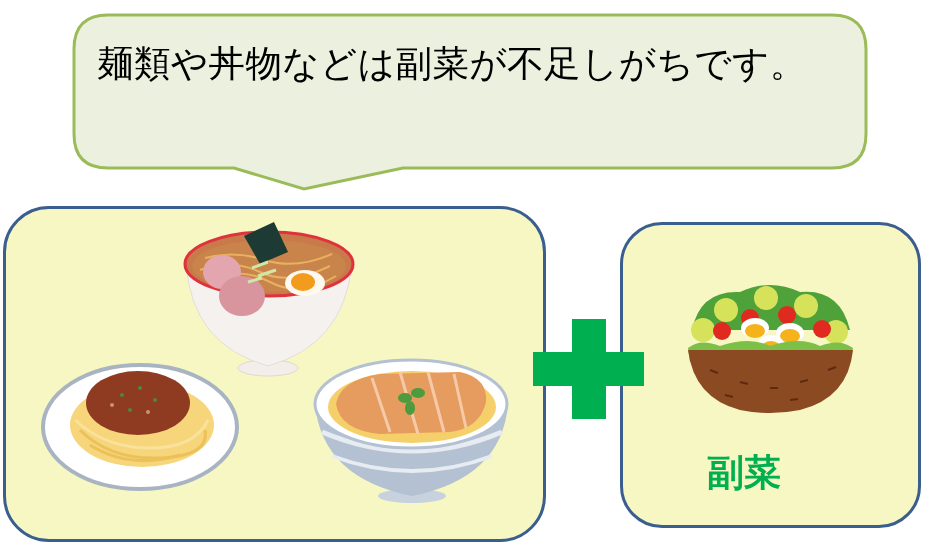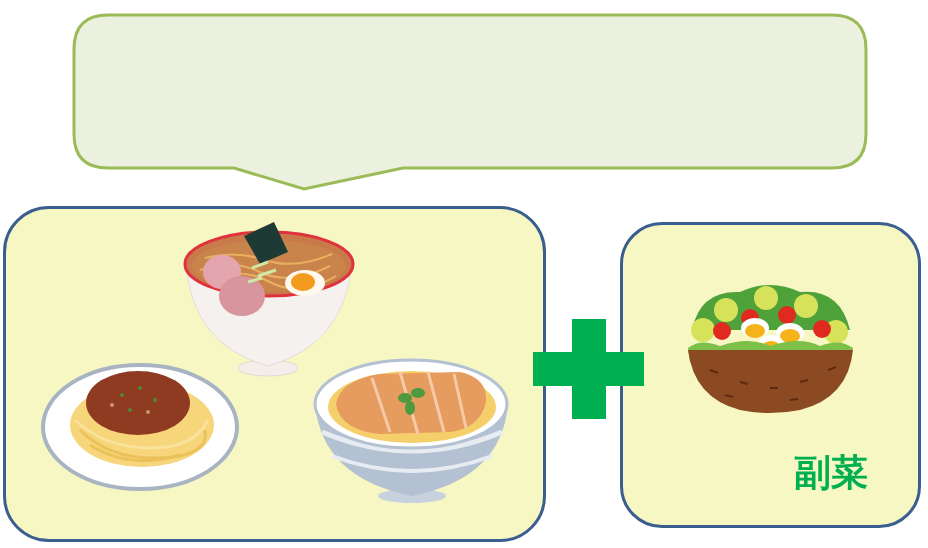"麺類や丼物などは副菜が不足しがちです。" div { html: none -> <div>麺類や丼物などは副菜が不足しがちです。</div> }
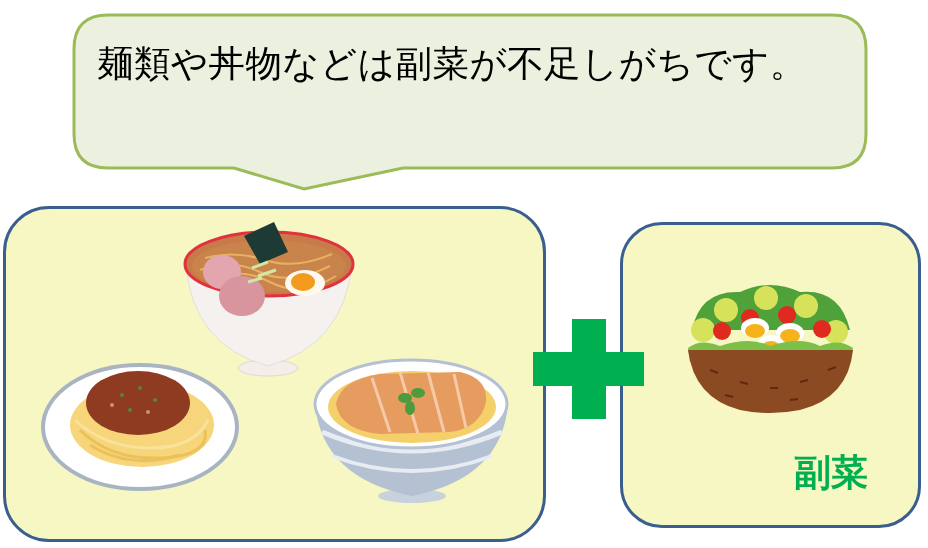"副菜" .side-label { left: 708px -> 664px; text-align: right -> center }
